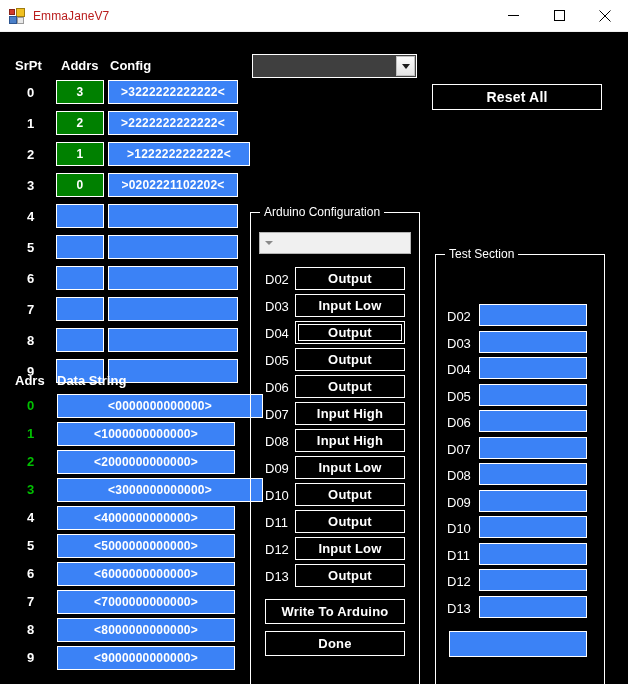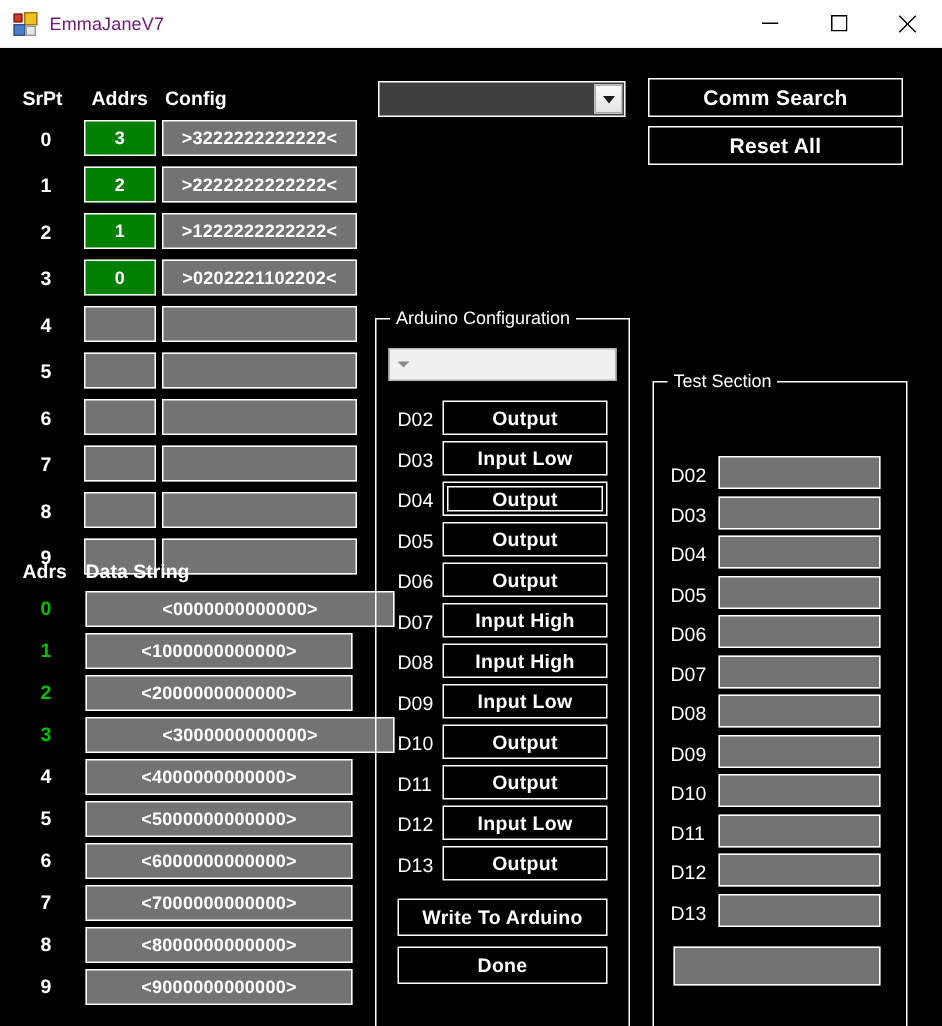"EmmaJaneV7" .title-text { color: #701a75 -> #b91c1c }
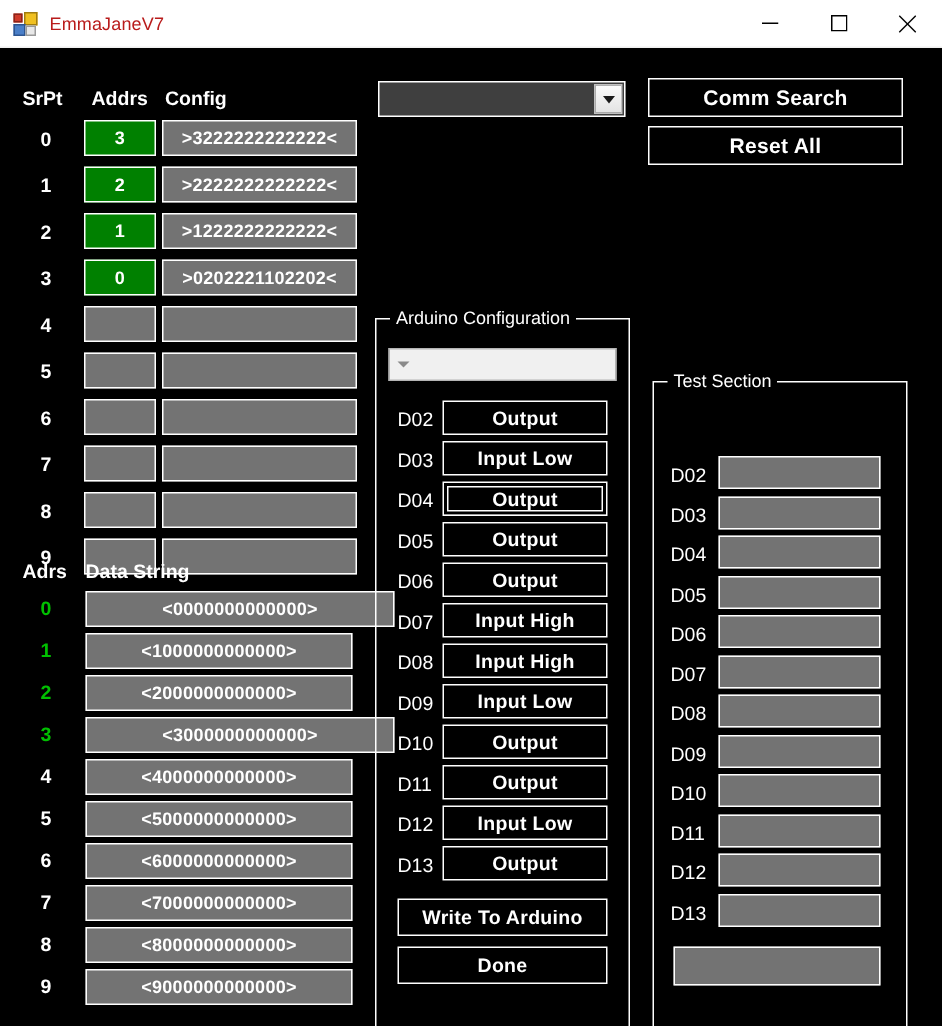"Comm Search" div.btn { html: <div>Comm Search</div> -> none }
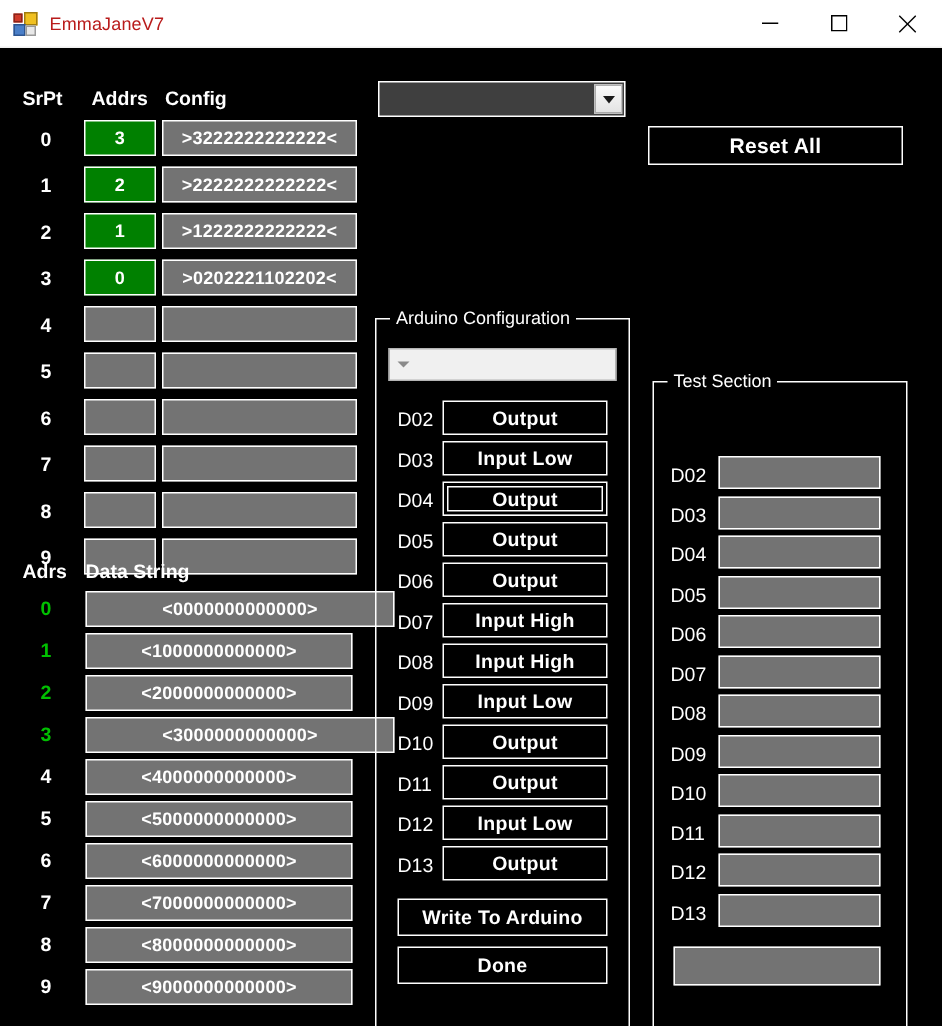">3222222222222<" .tb { background: #737373 -> #3b82f6 }
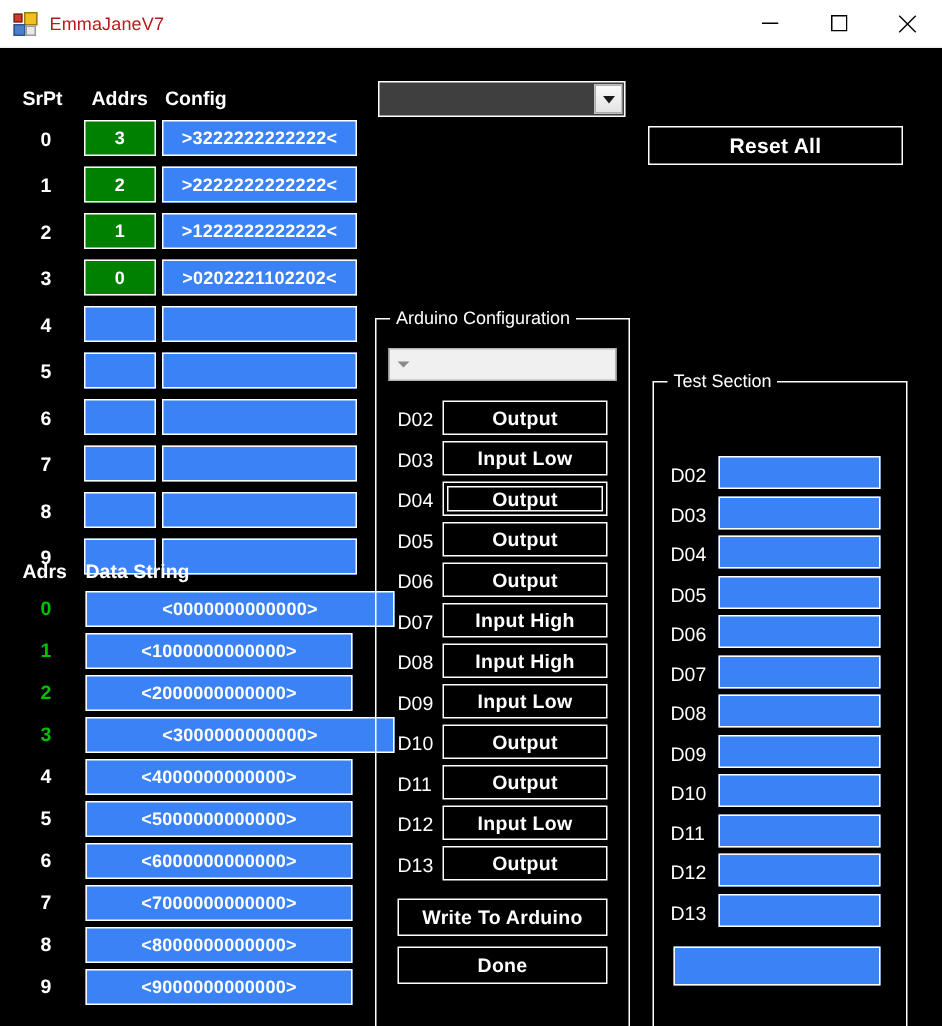">1222222222222<" div.tb { width: 130px -> 142px }
